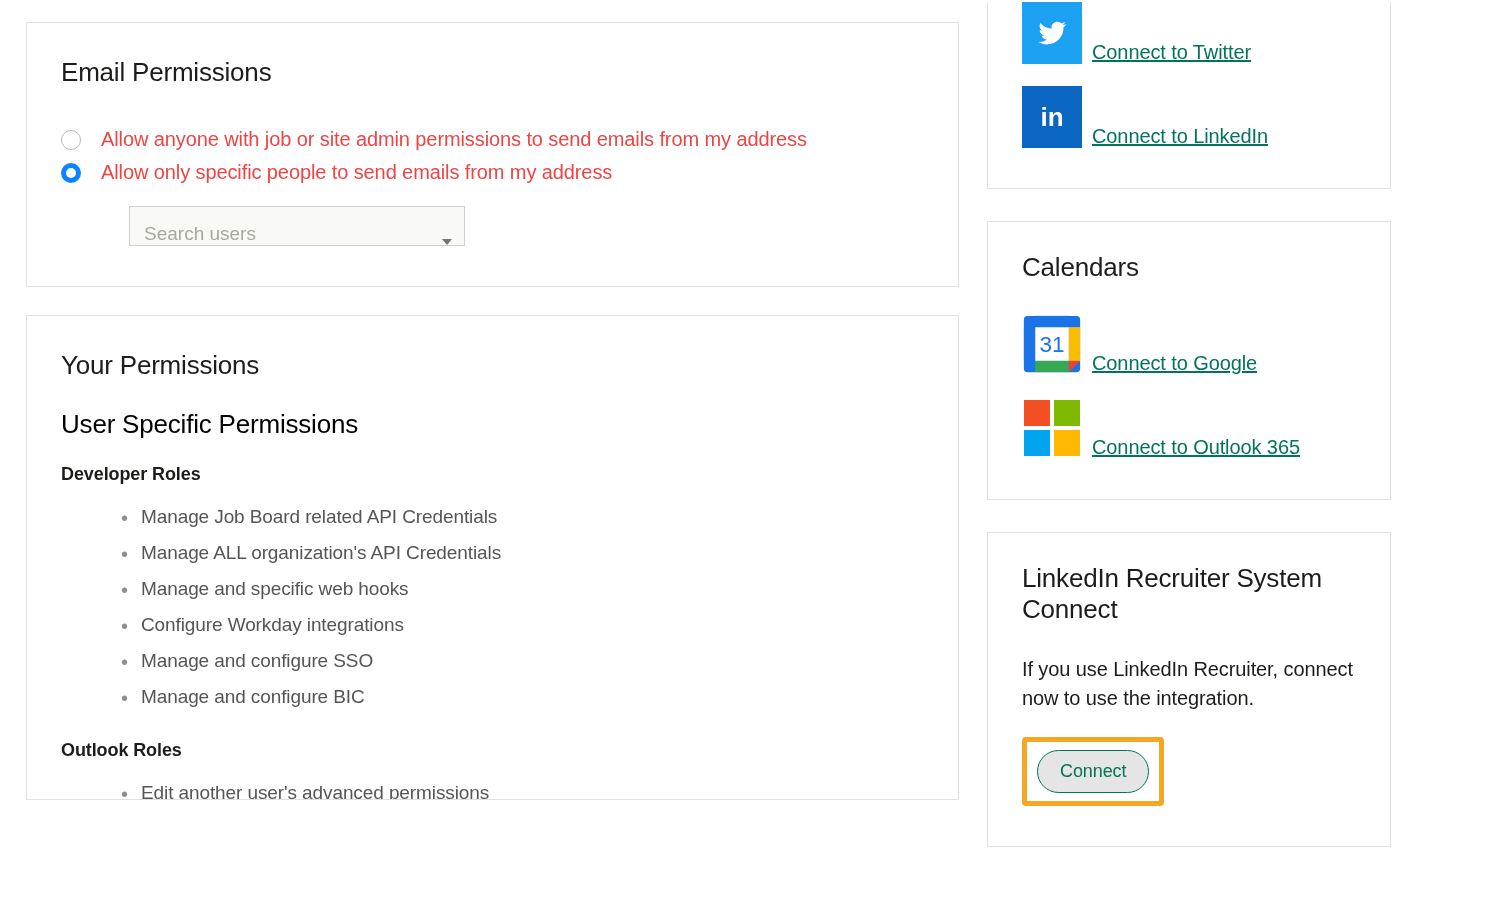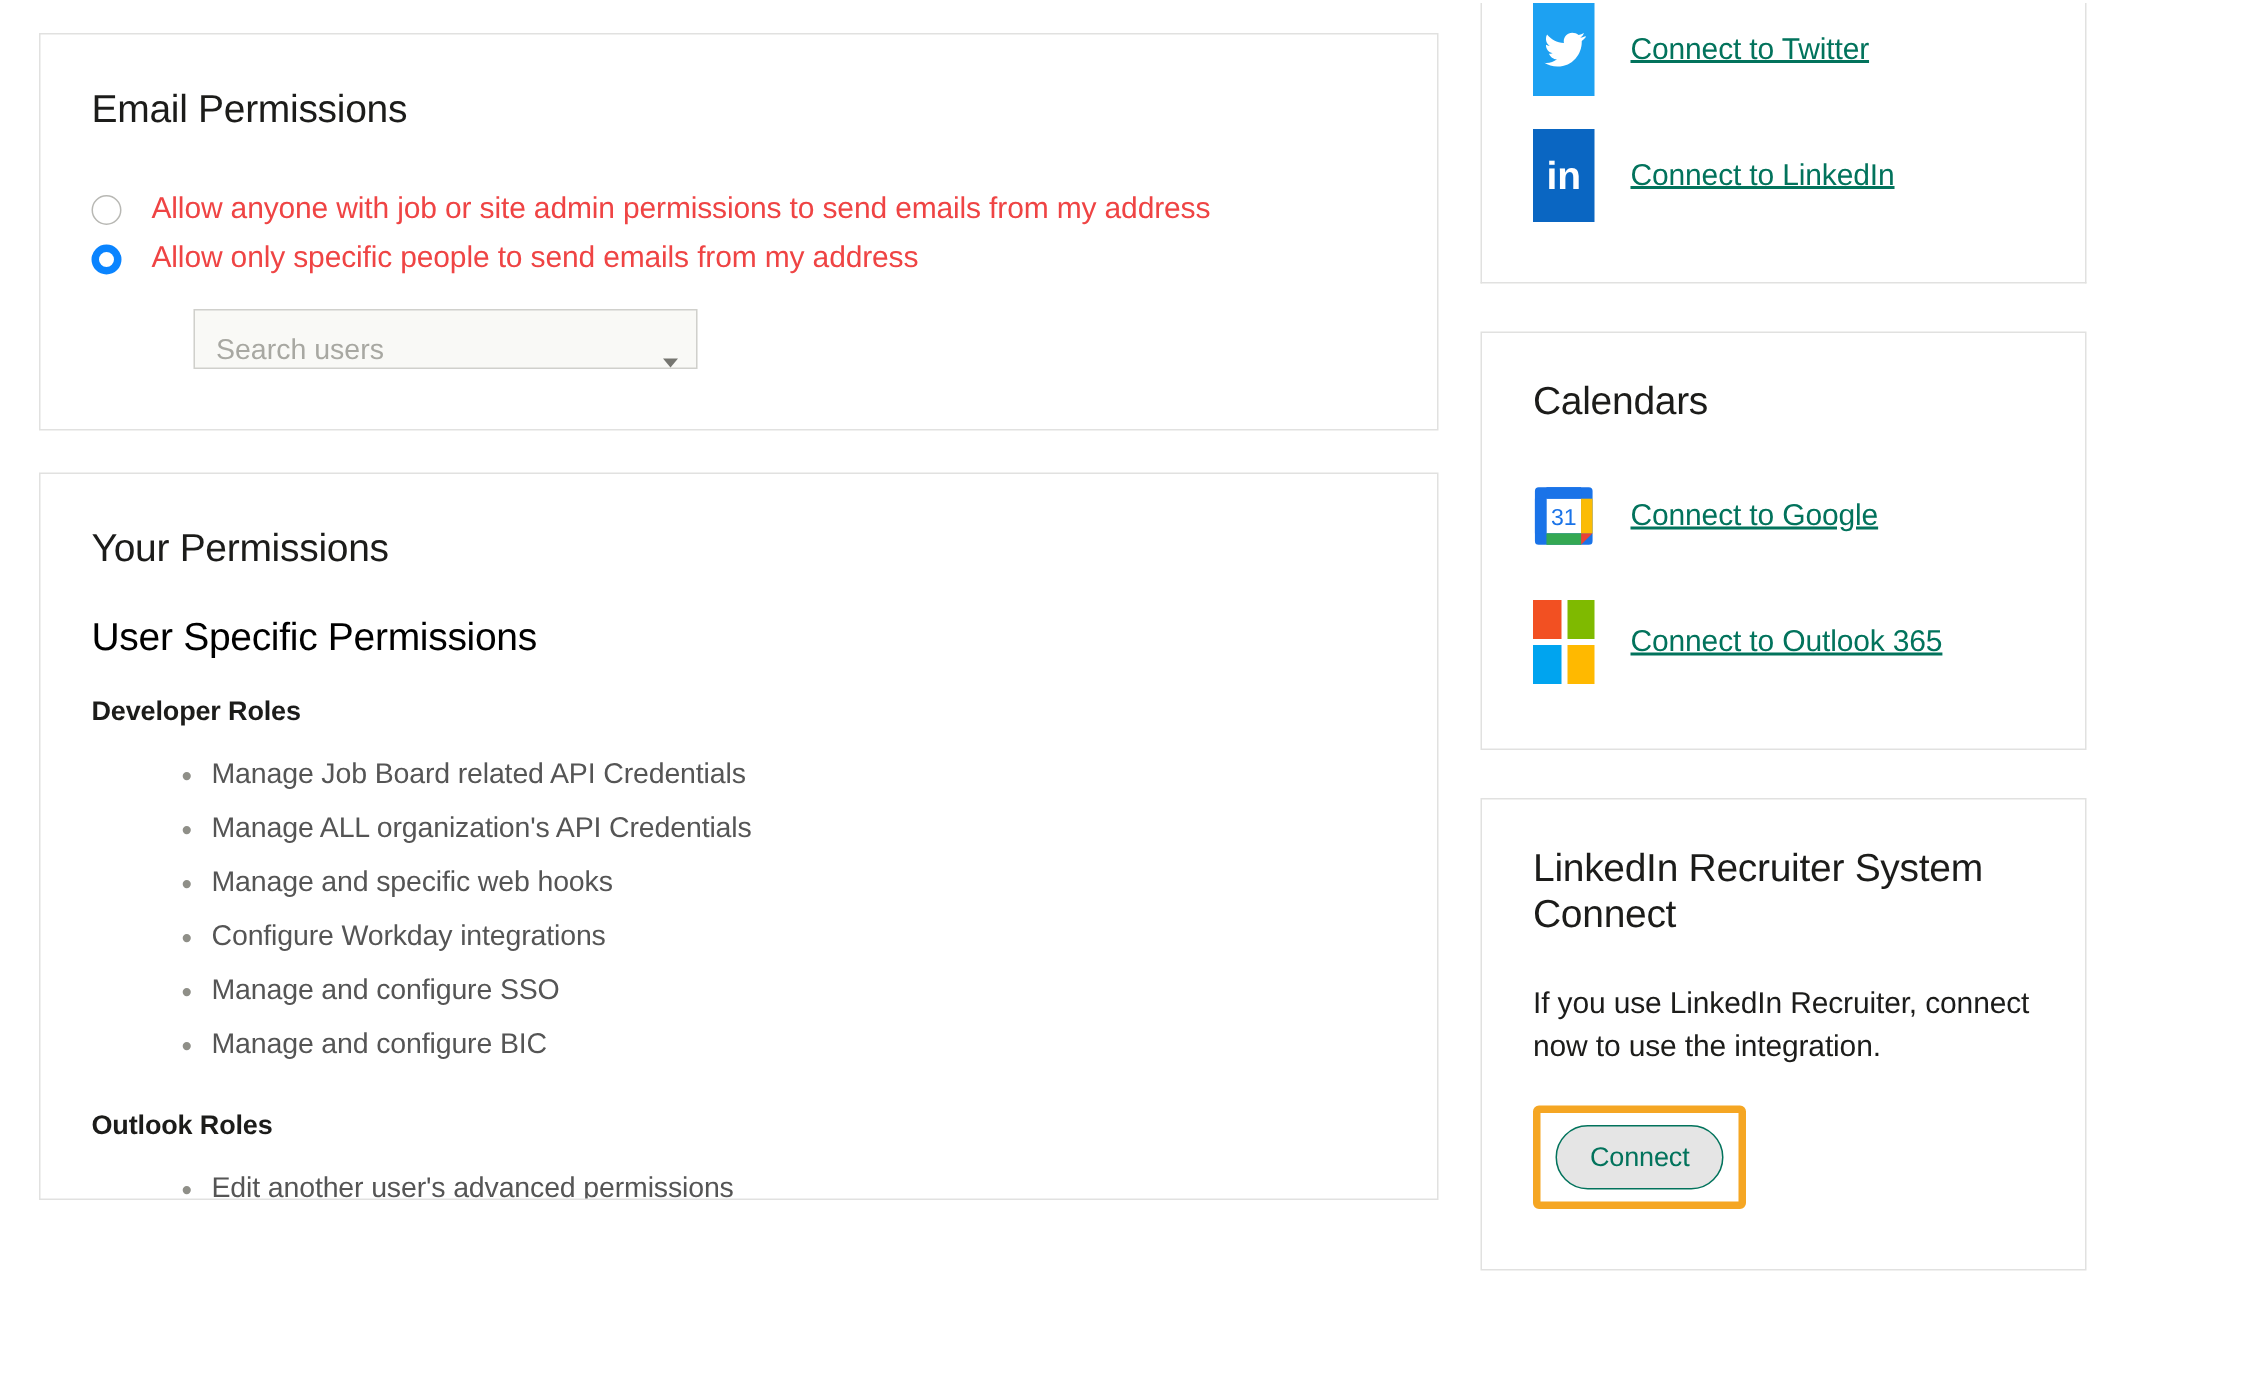"Connect to Twitter" .connect-row { align-items: center -> flex-end; gap: 24px -> 10px }
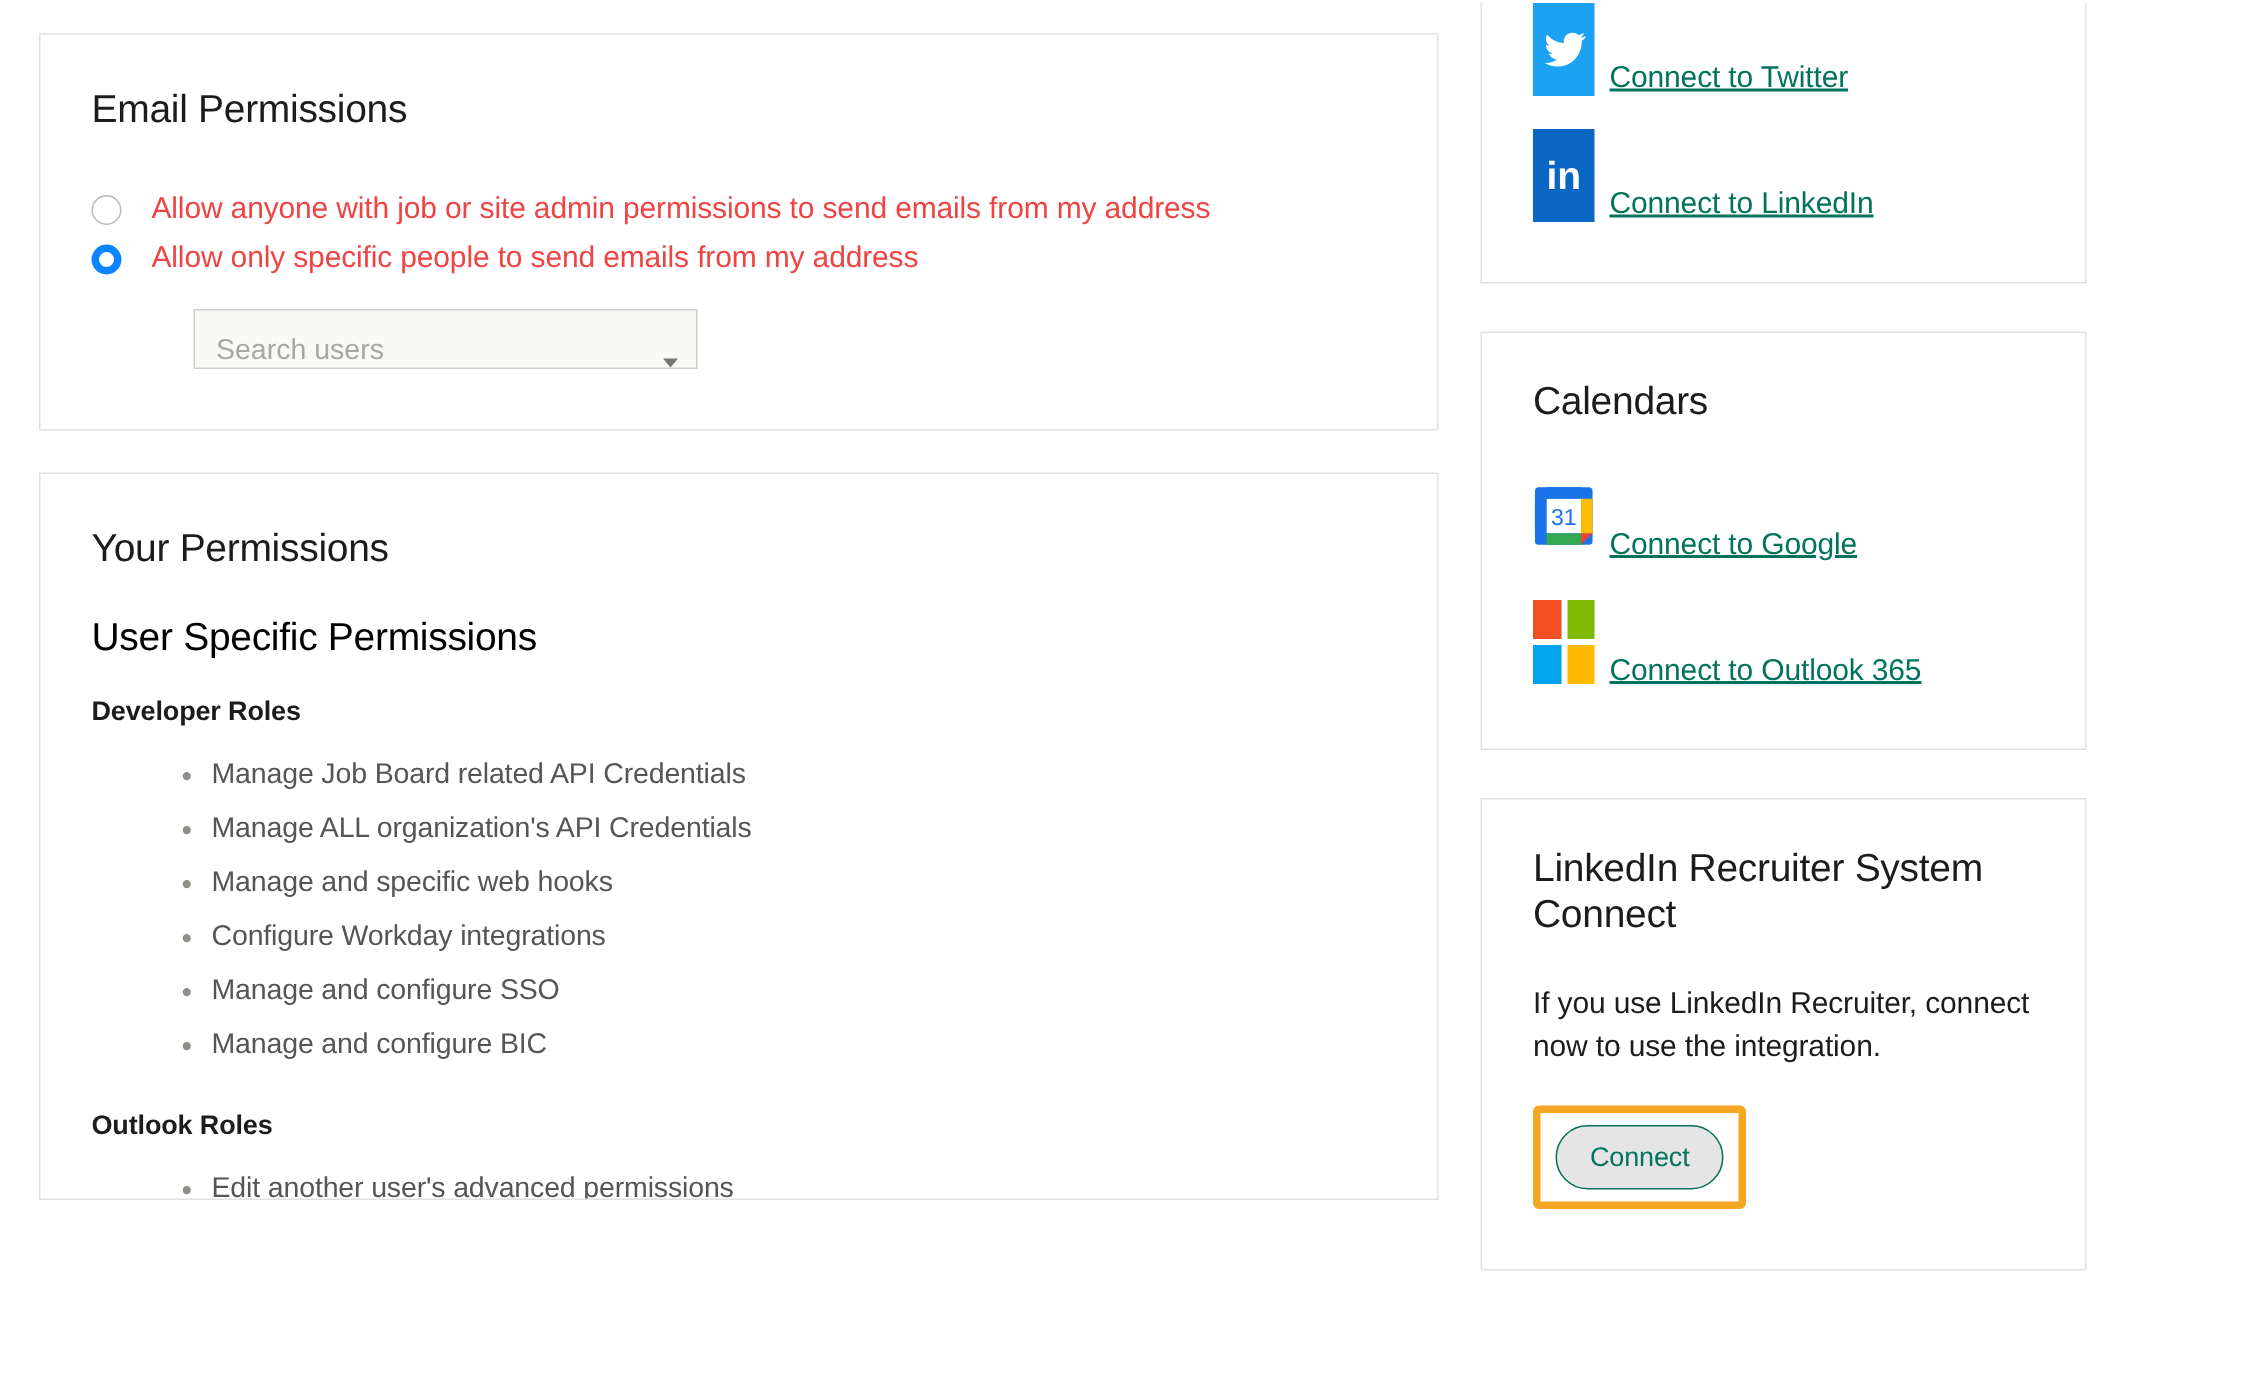"in" .iconbox { width: 41px -> 60px }
